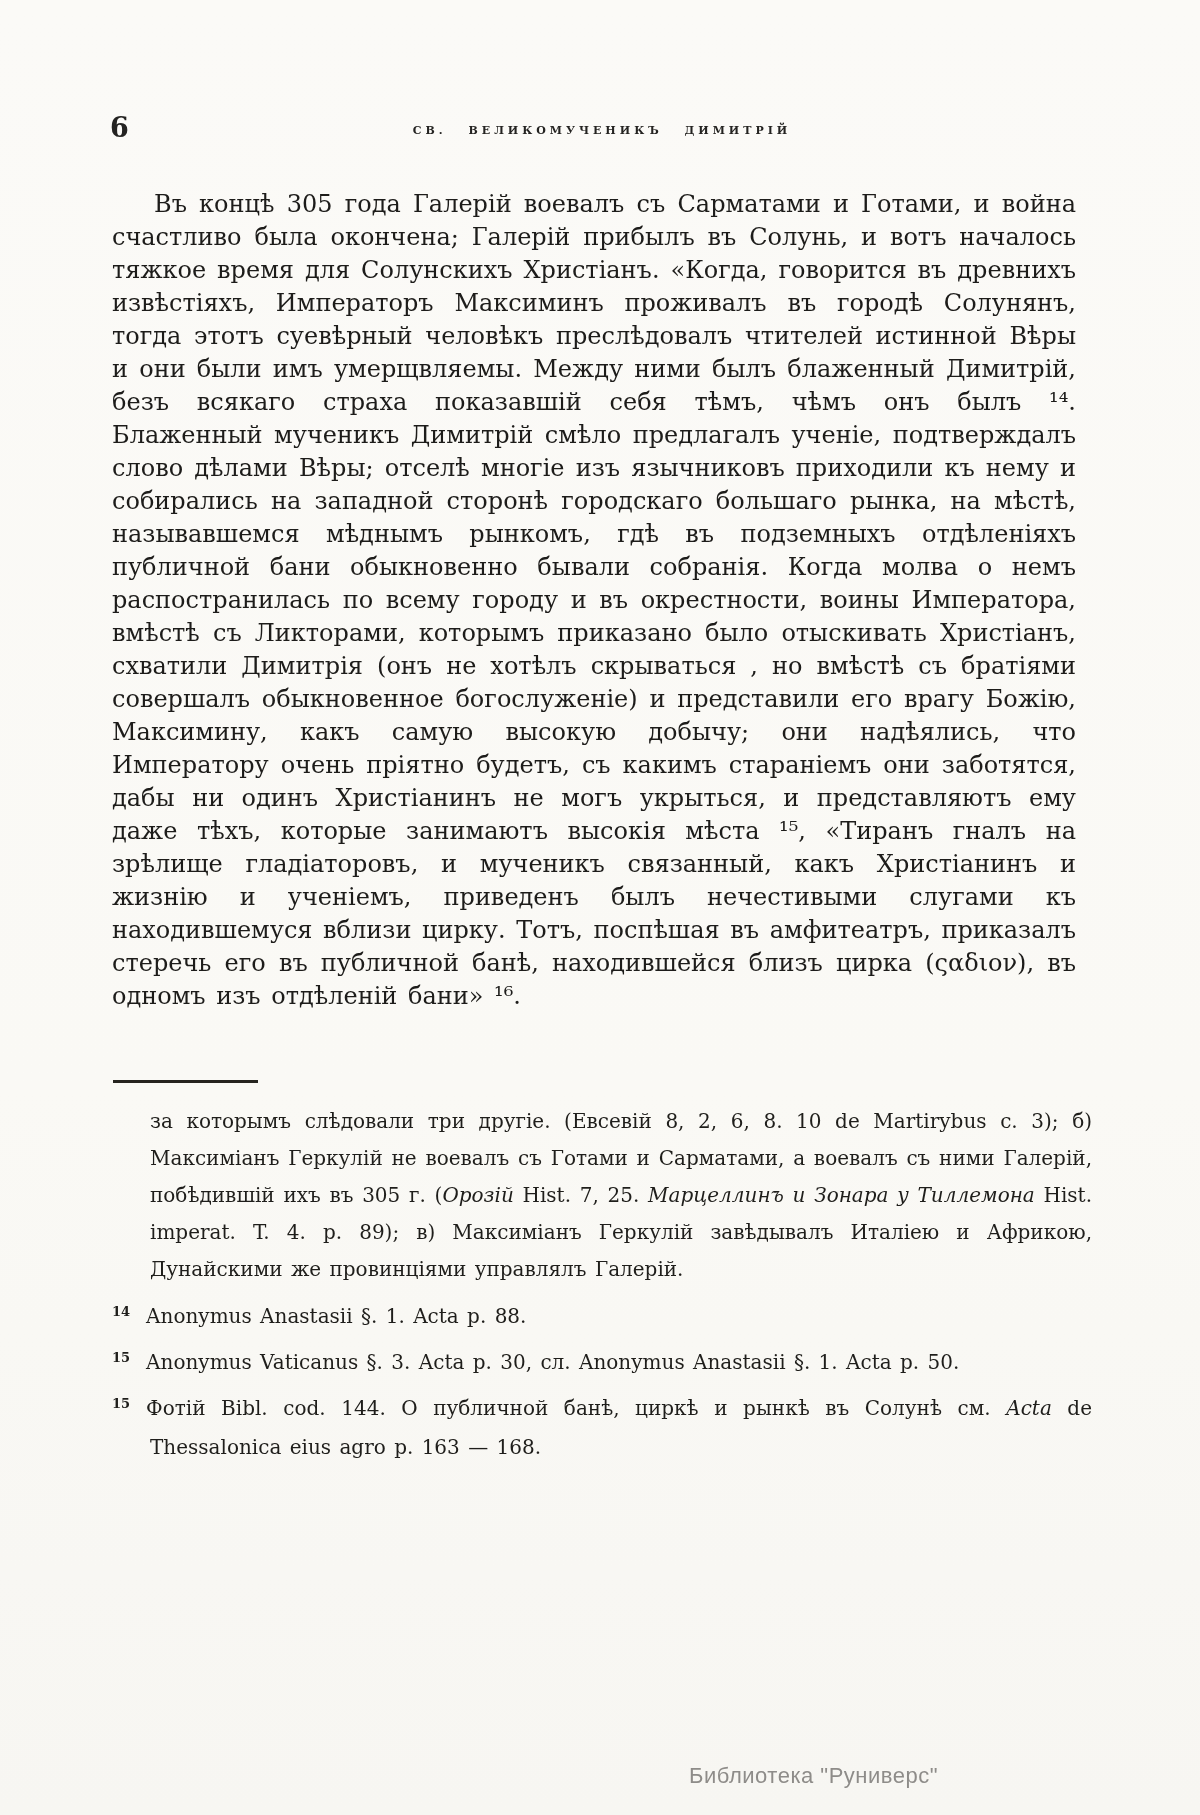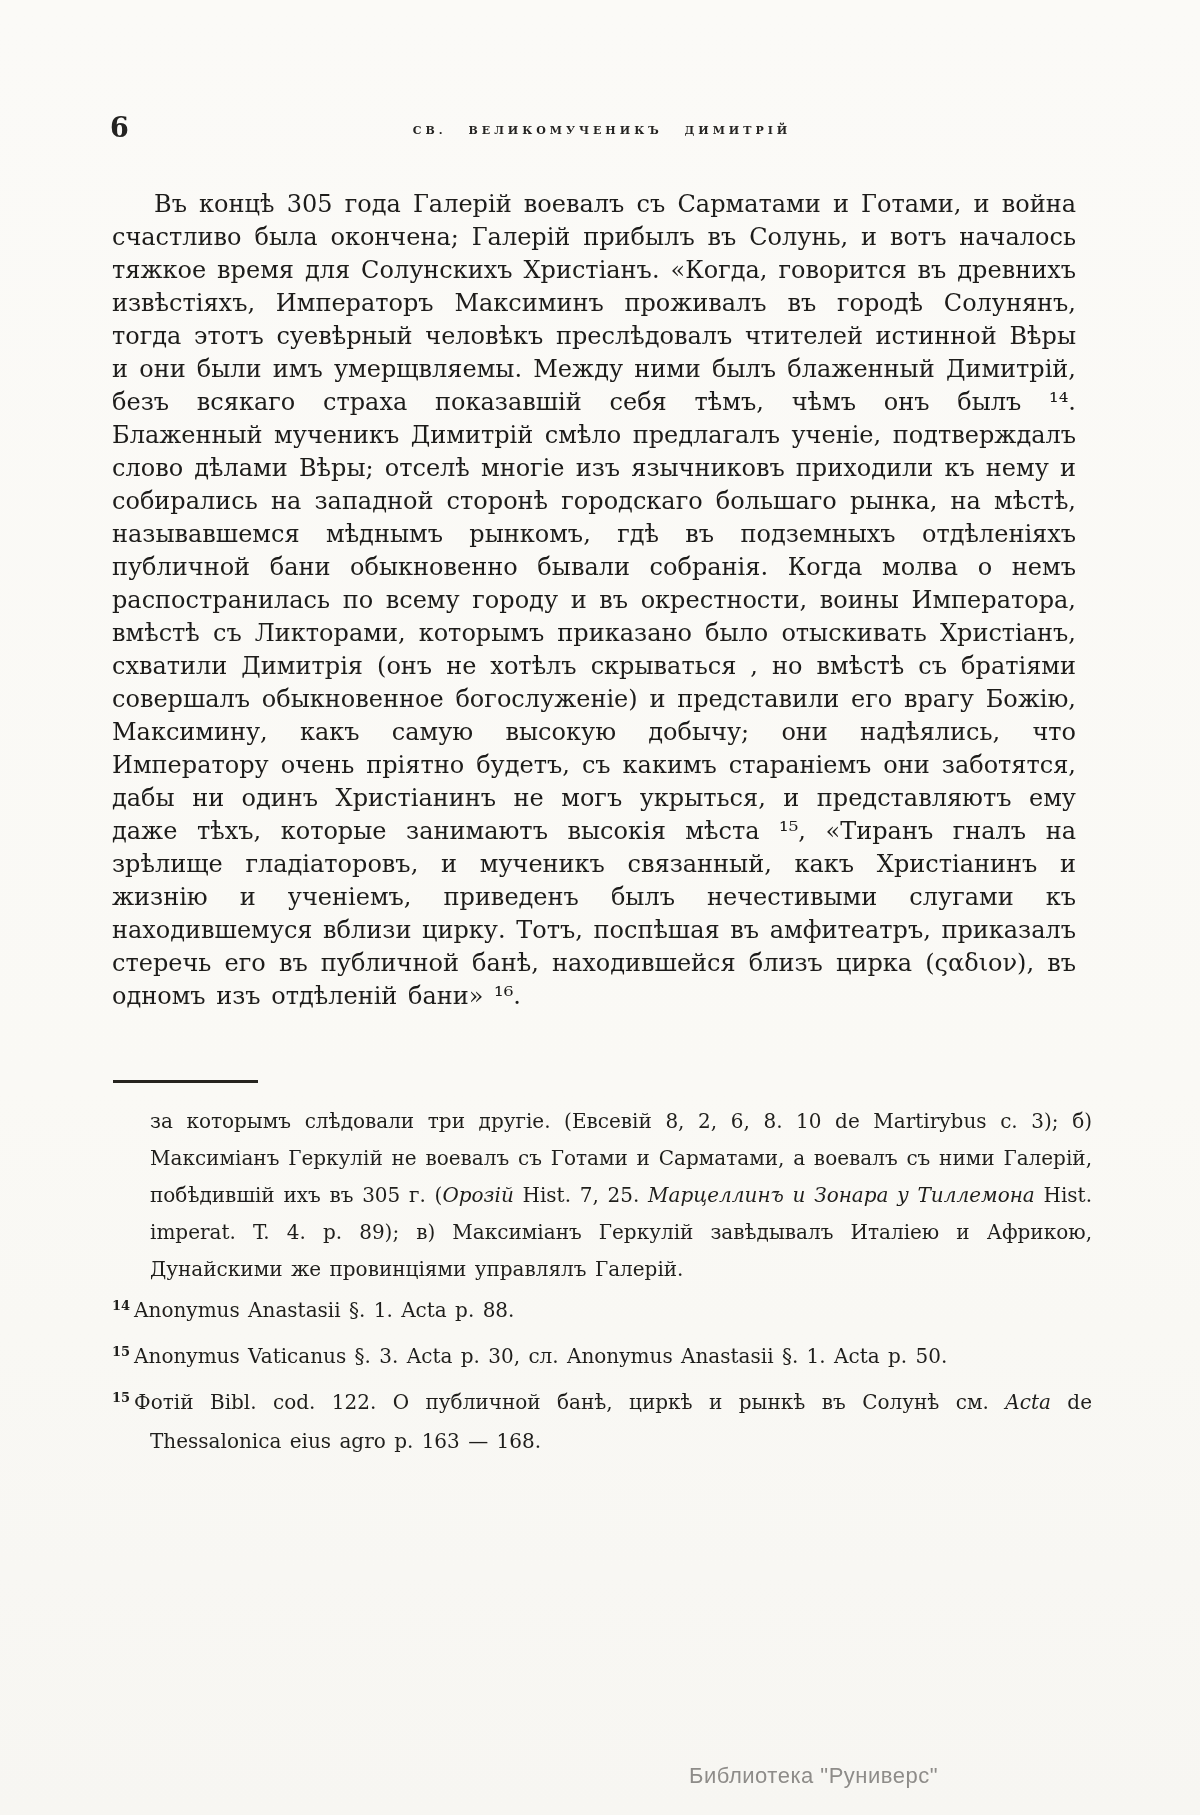"за которымъ слѣдовали три другіе." .footnote-continuation { margin: 0 0 4px 0 -> 0 0 10px 0 }
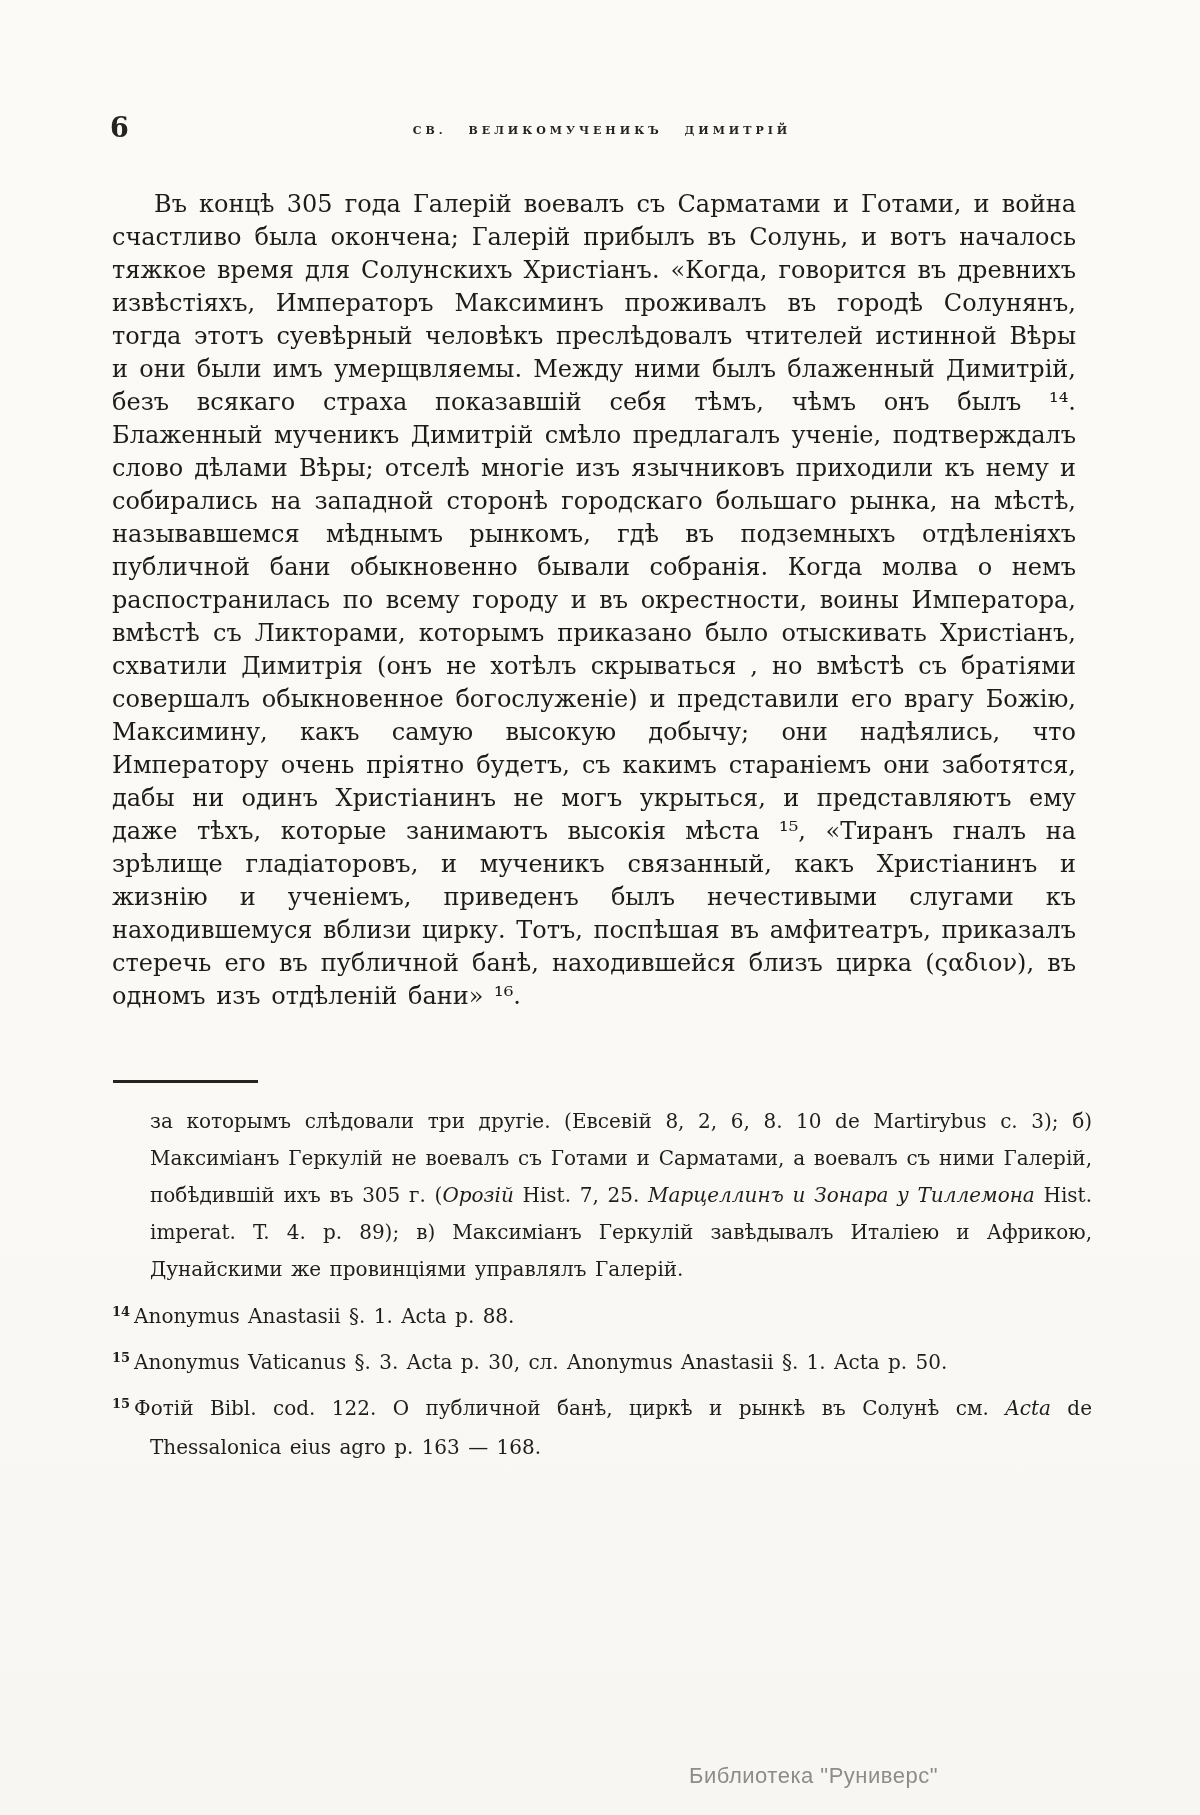"14" .fn-marker { margin-right: 4px -> 16px }
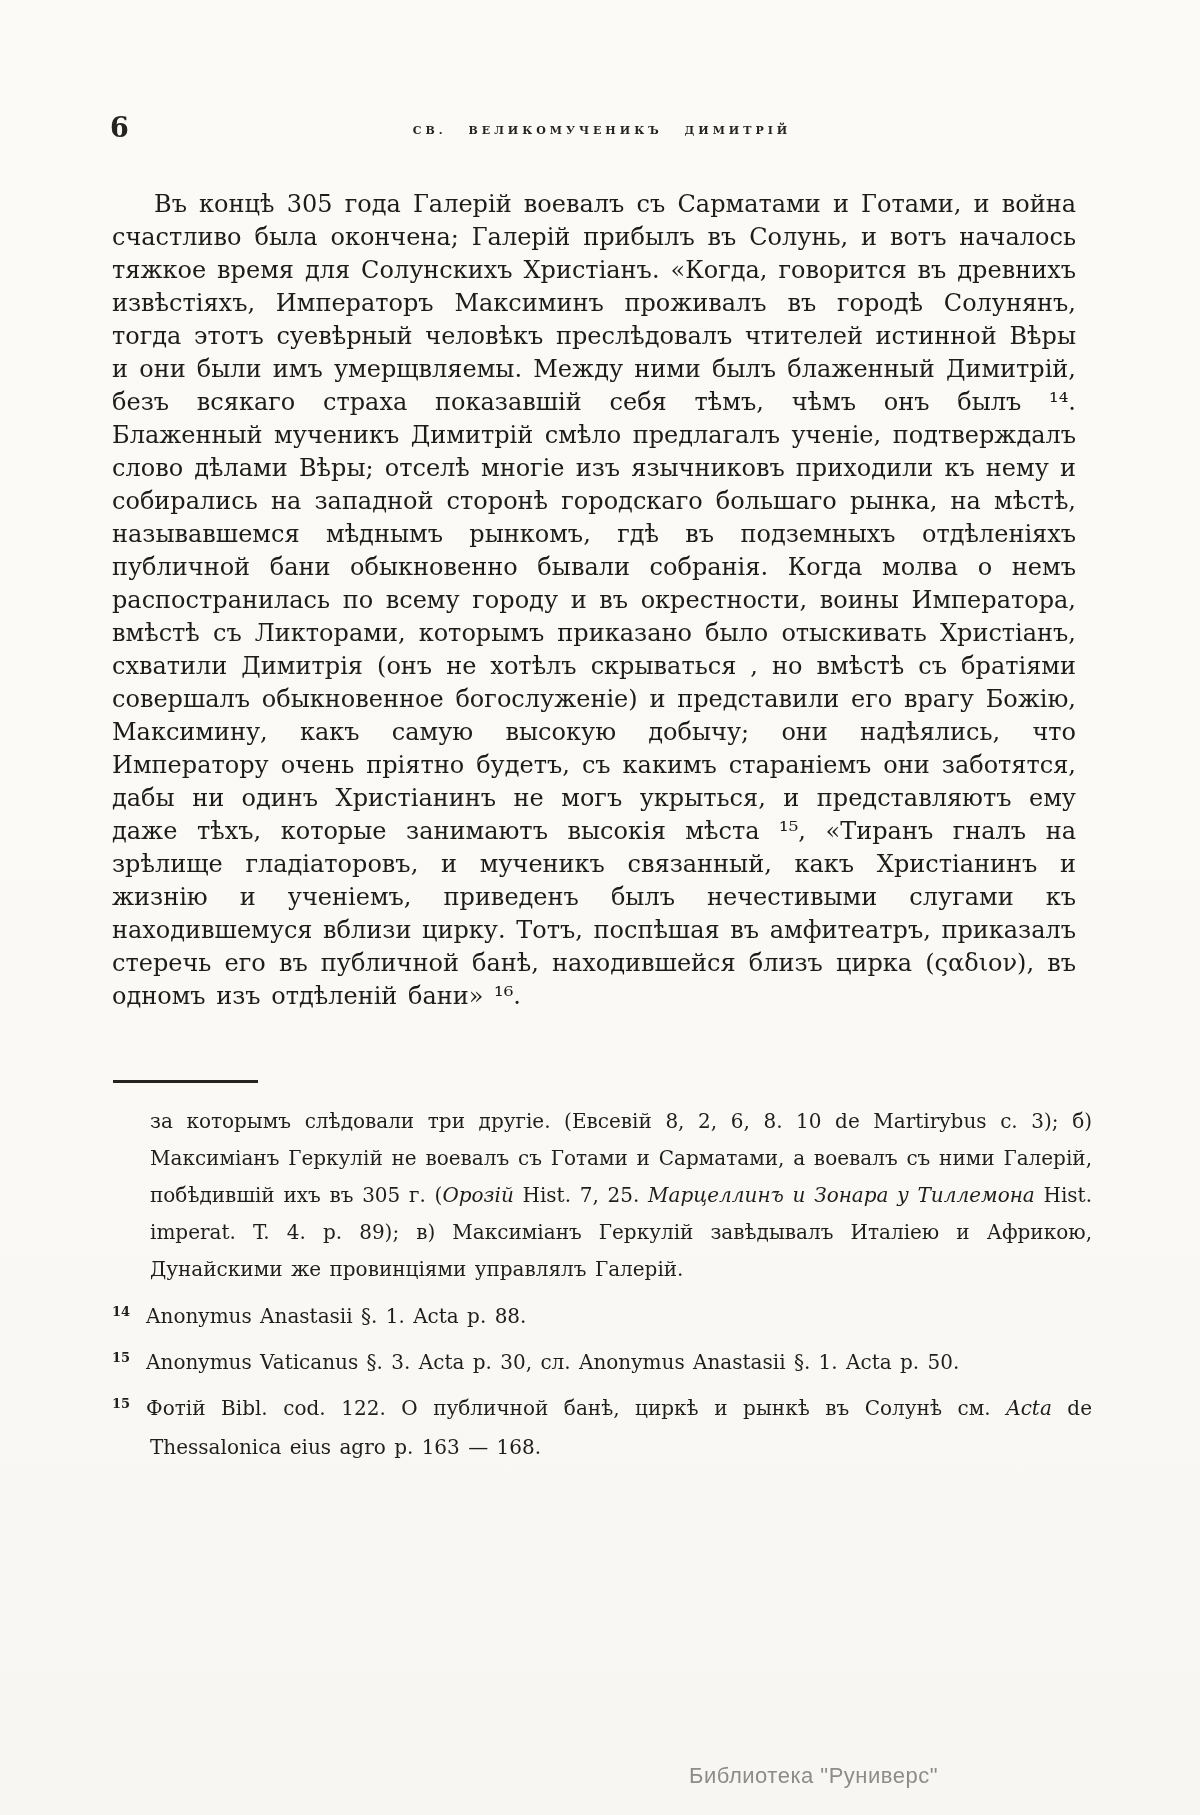"Фотій Bibl. cod. 122. О" span { text: 122 -> 144 }
